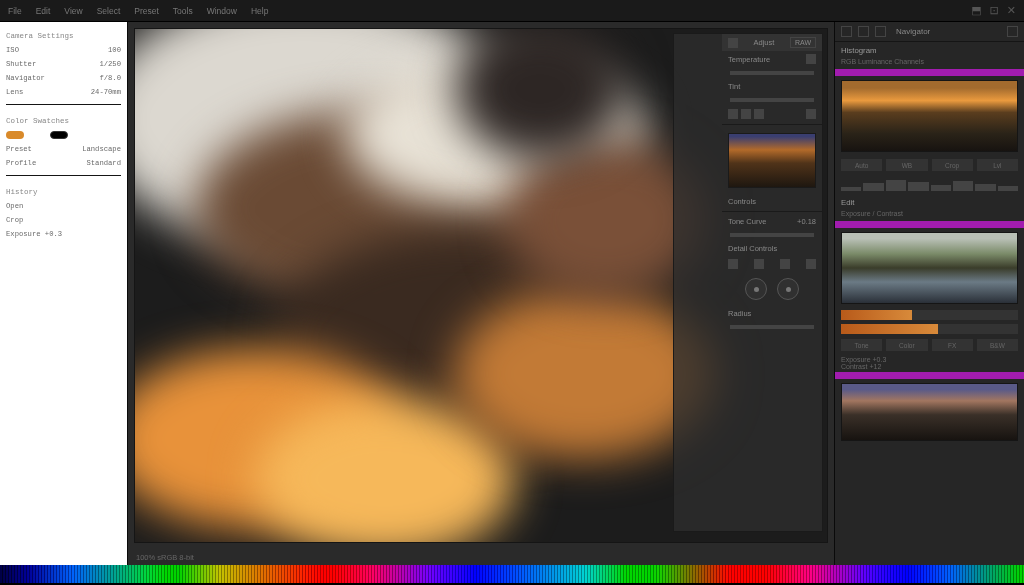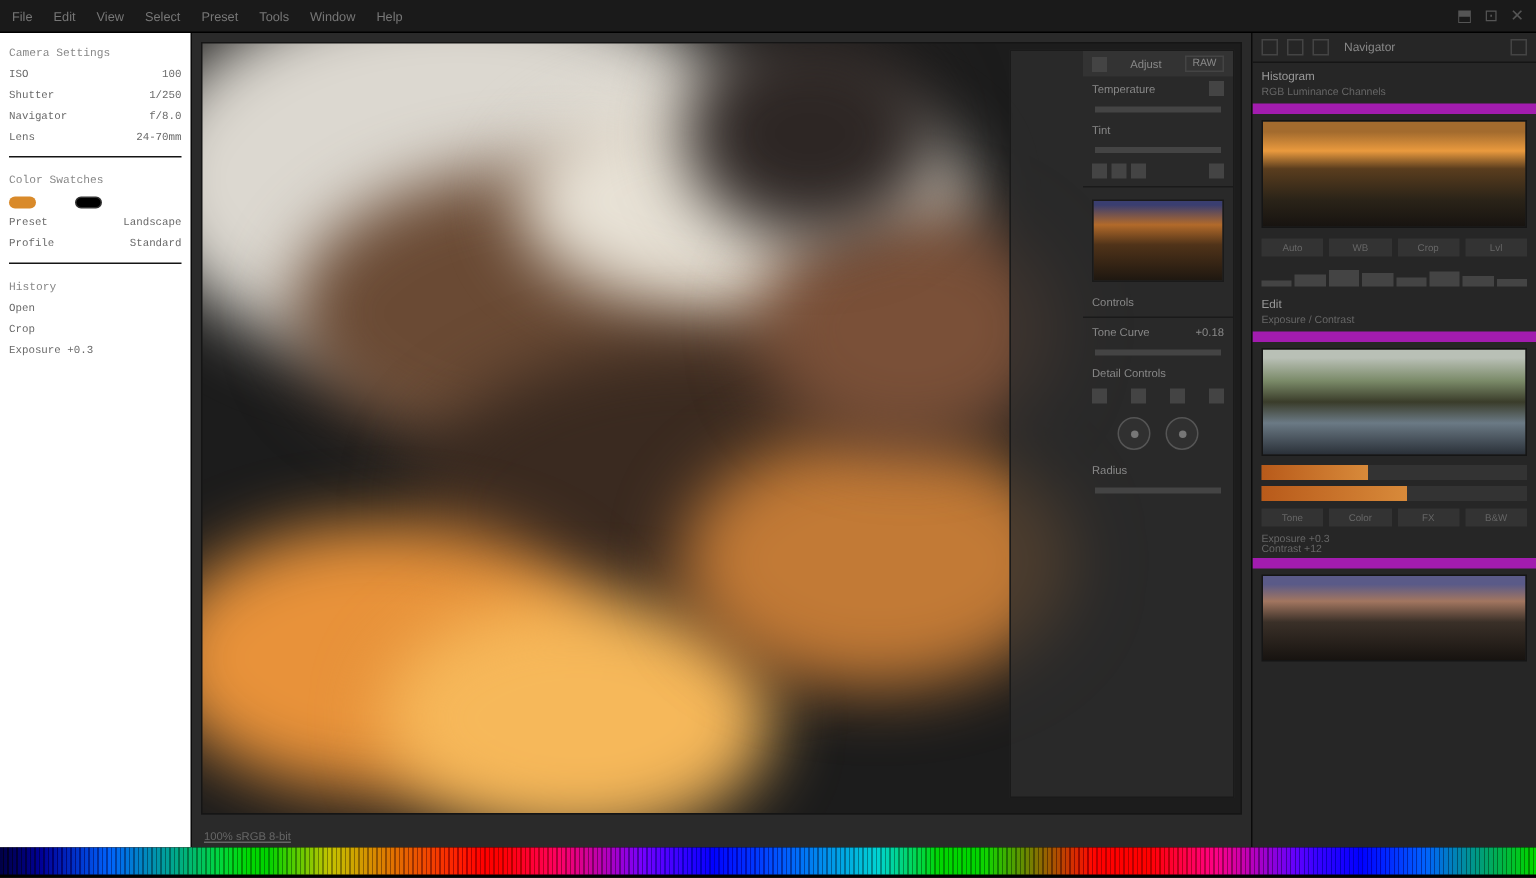"100% sRGB 8-bit" .statusline { text-decoration: underline -> none }
